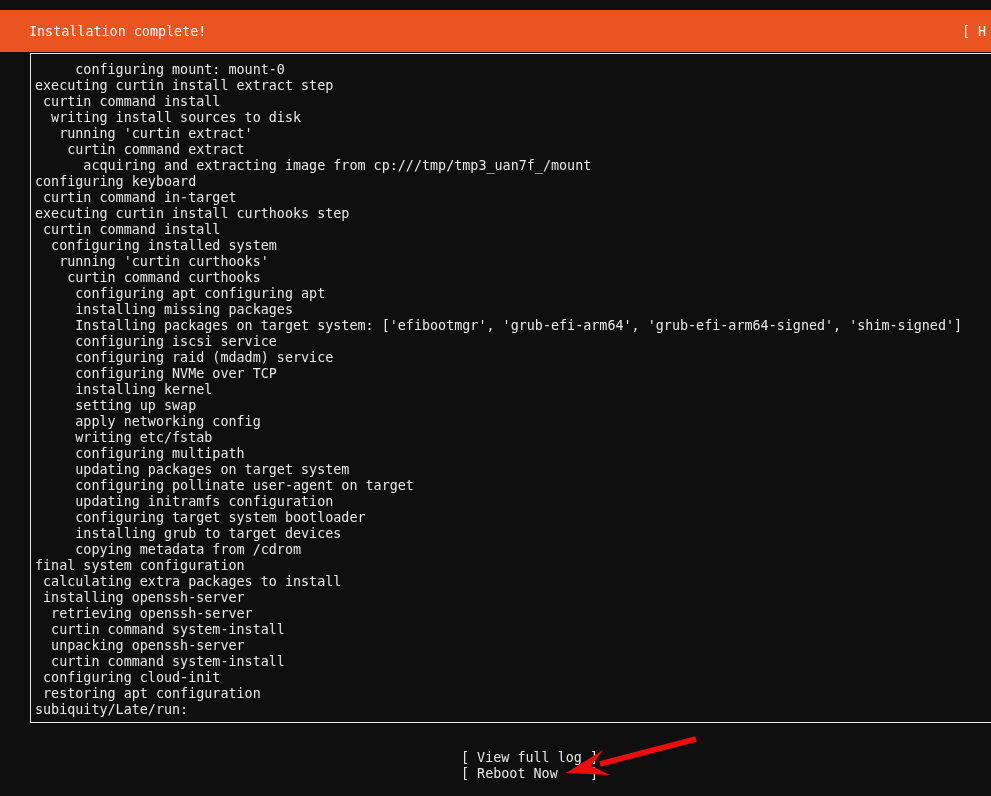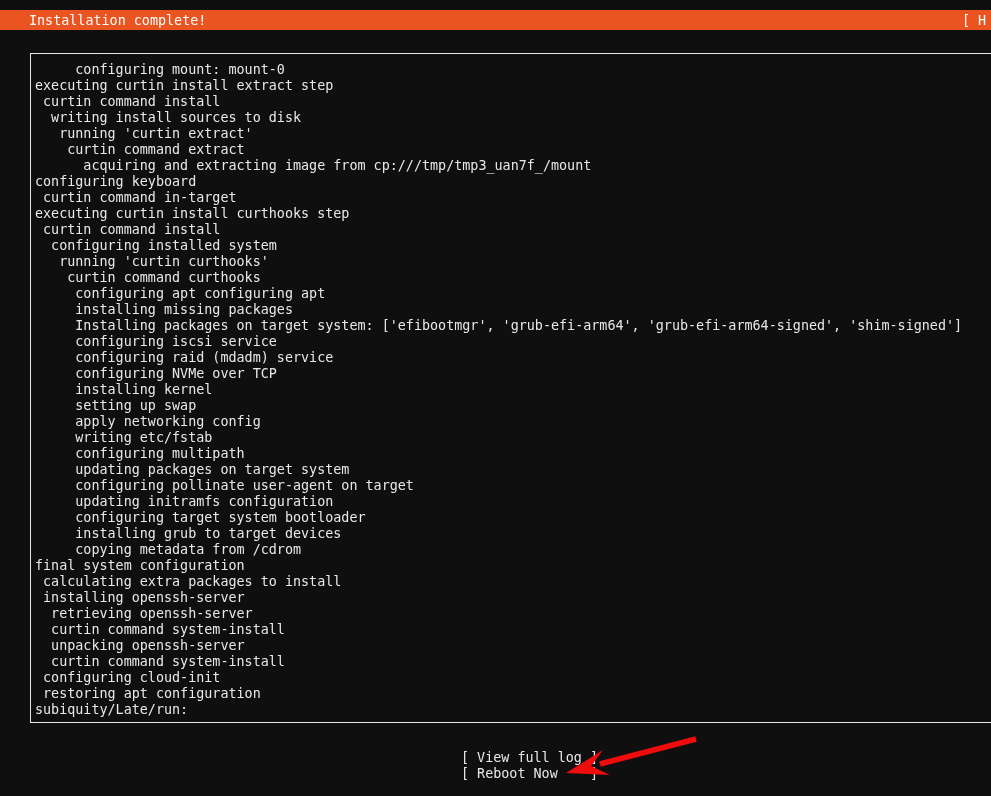"Installation complete!" .header { height: 20px -> 42px }
